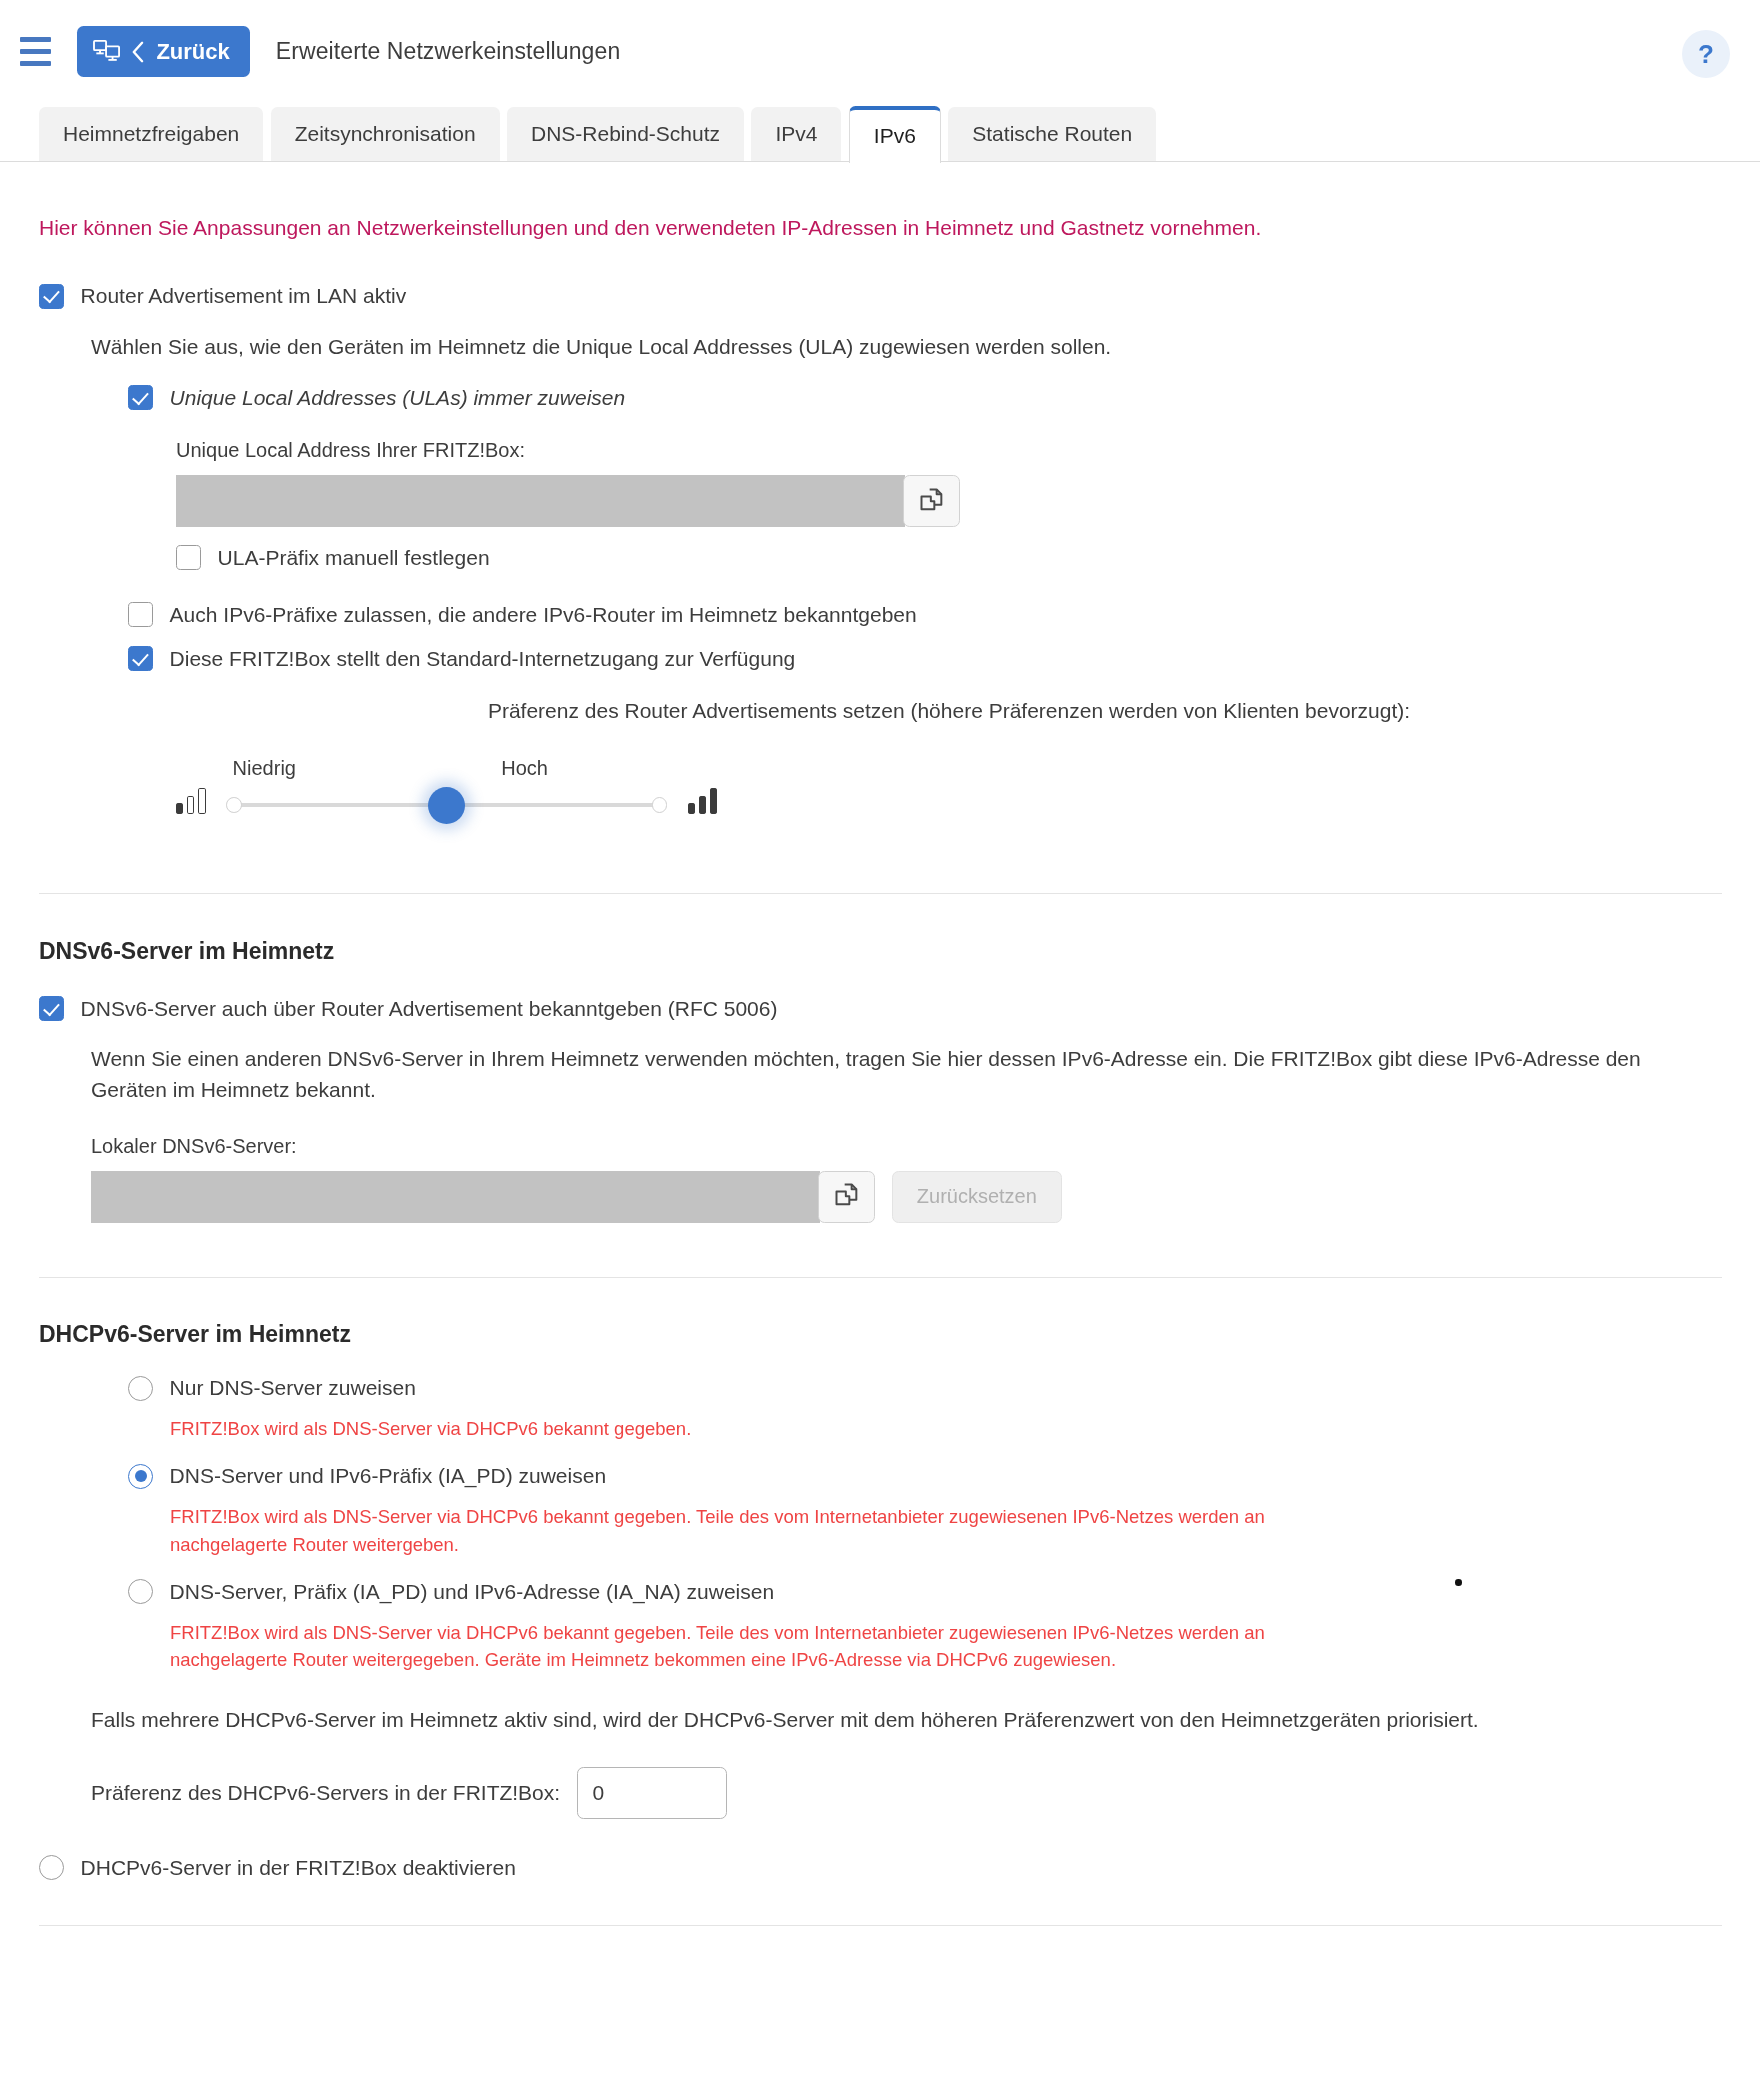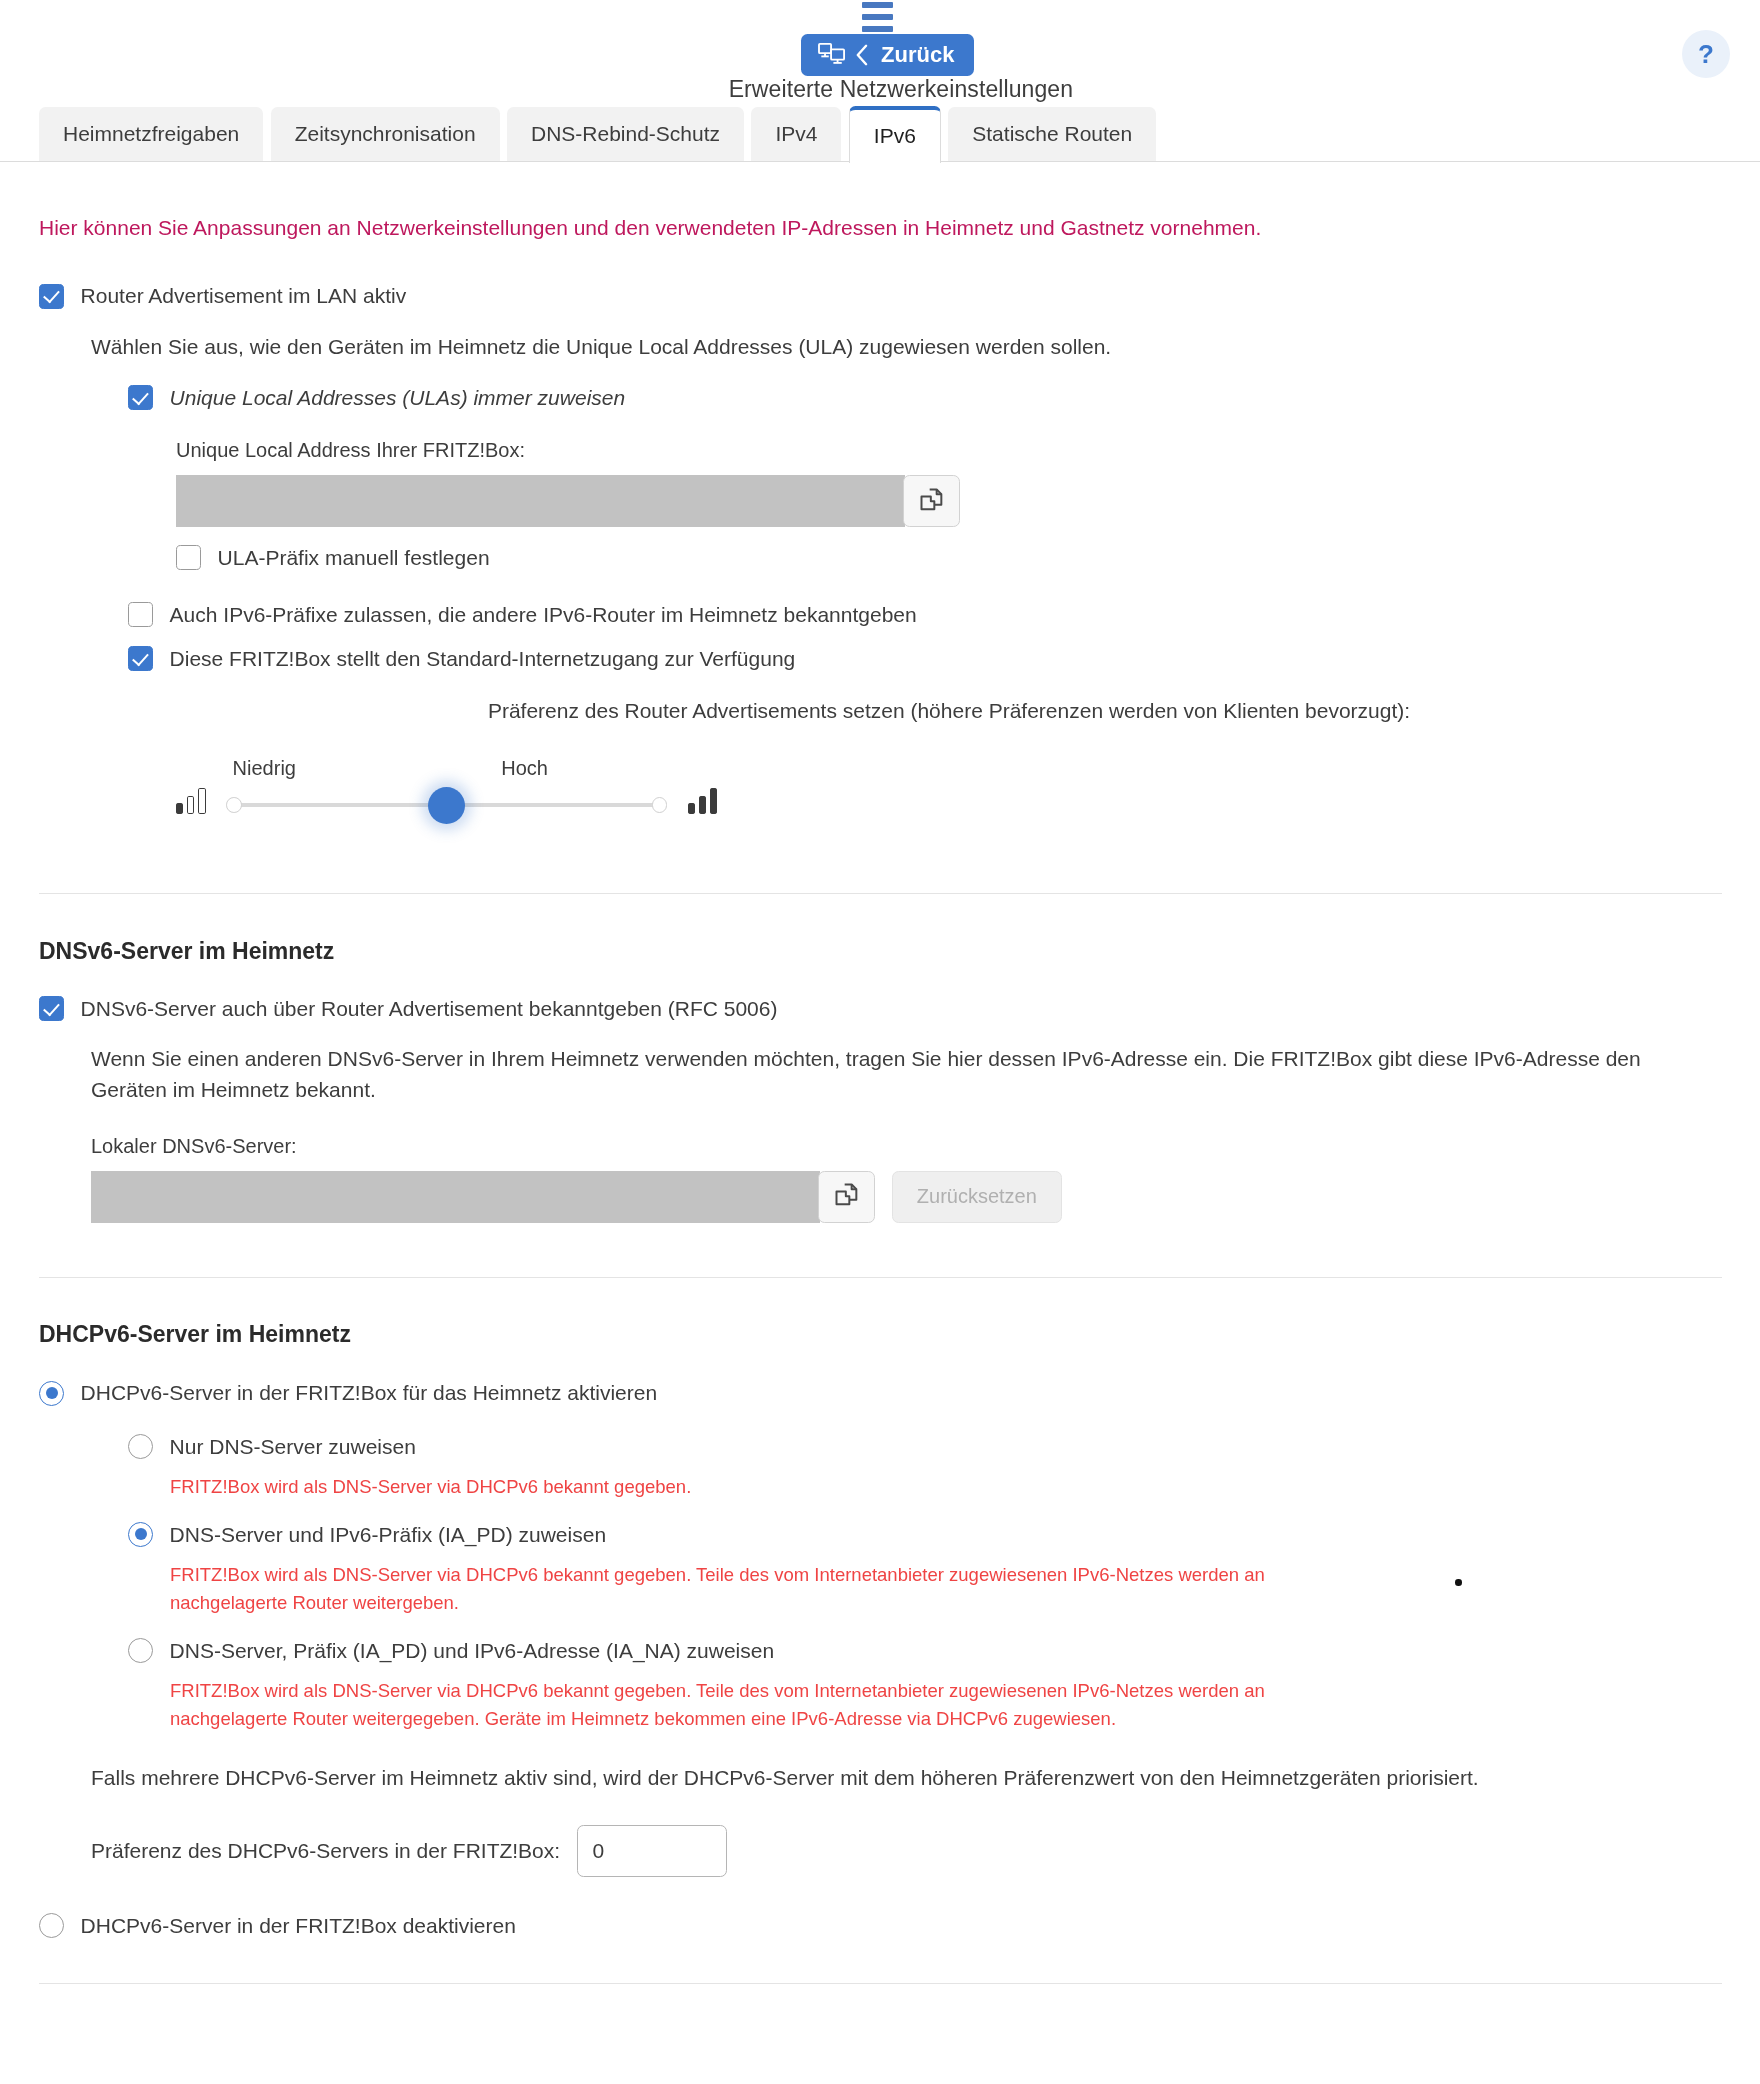"Zurück" .topbar { flex-direction: column -> none }
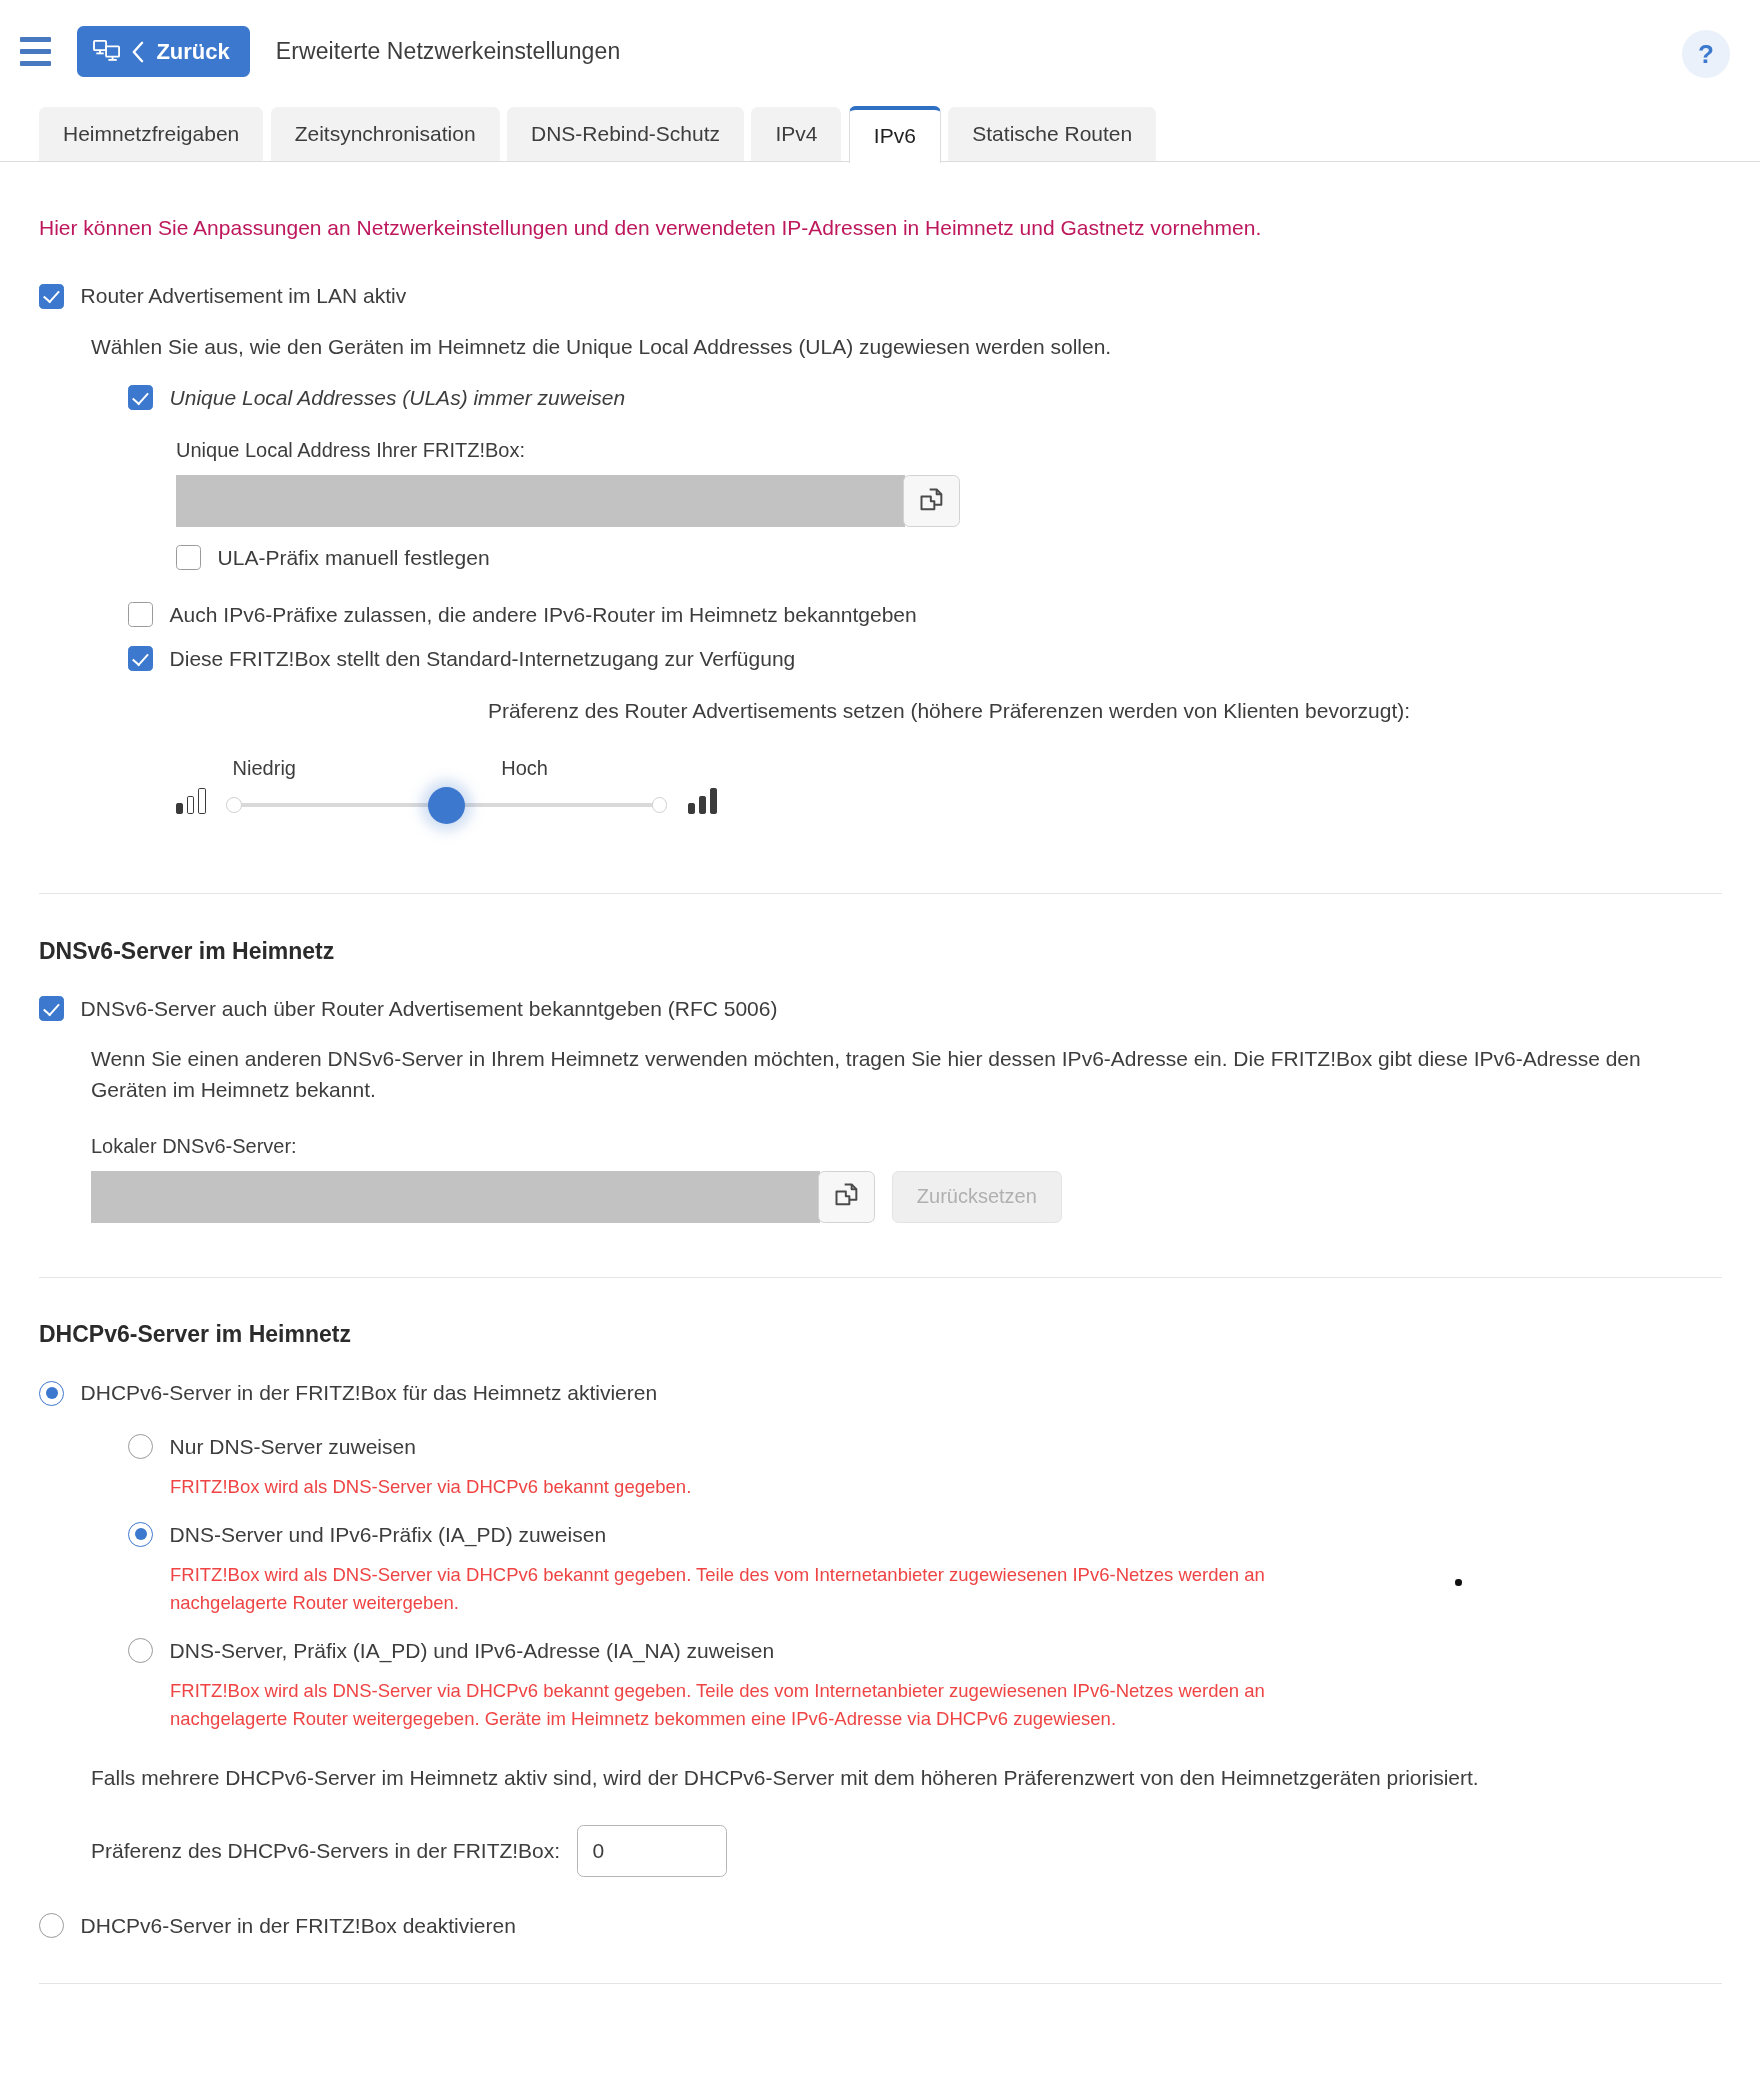"DHCPv6-Server in der FRITZ!Box für" div.cb-row { html: <div> <span></span> <span>DHCPv6-Server in der FRITZ!Box für das Heimnetz aktivieren</span> </div> -> none }
